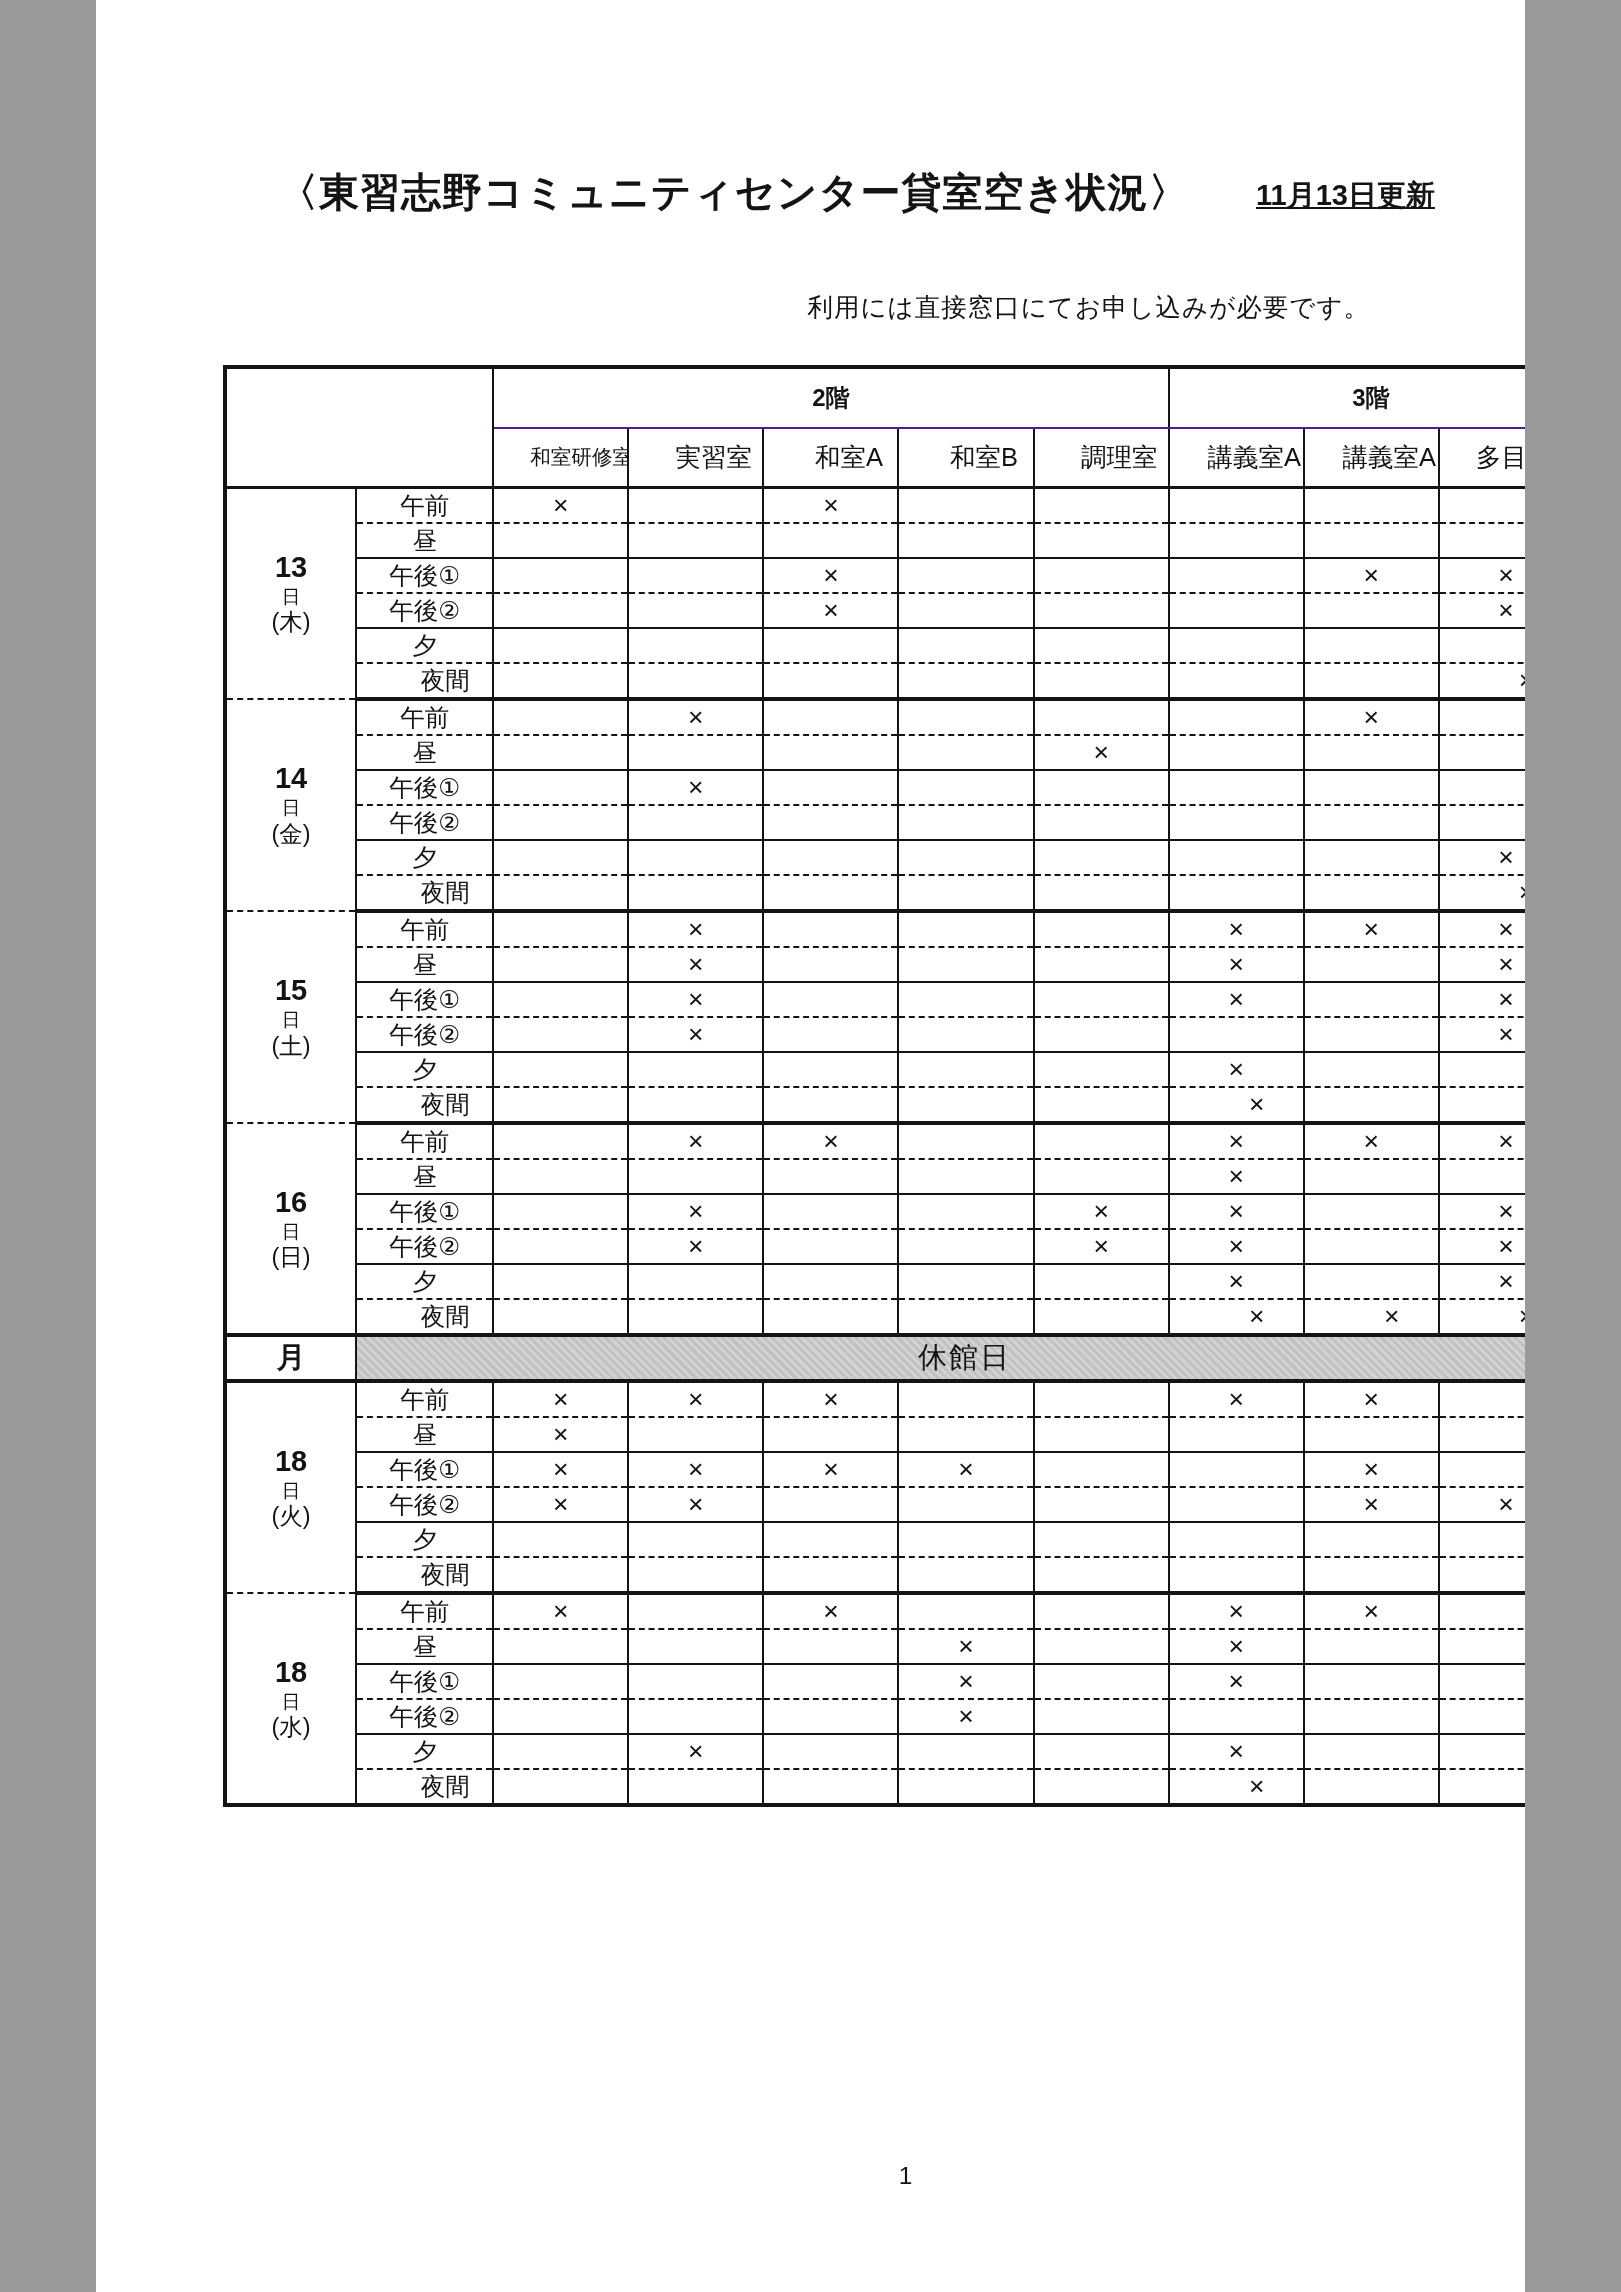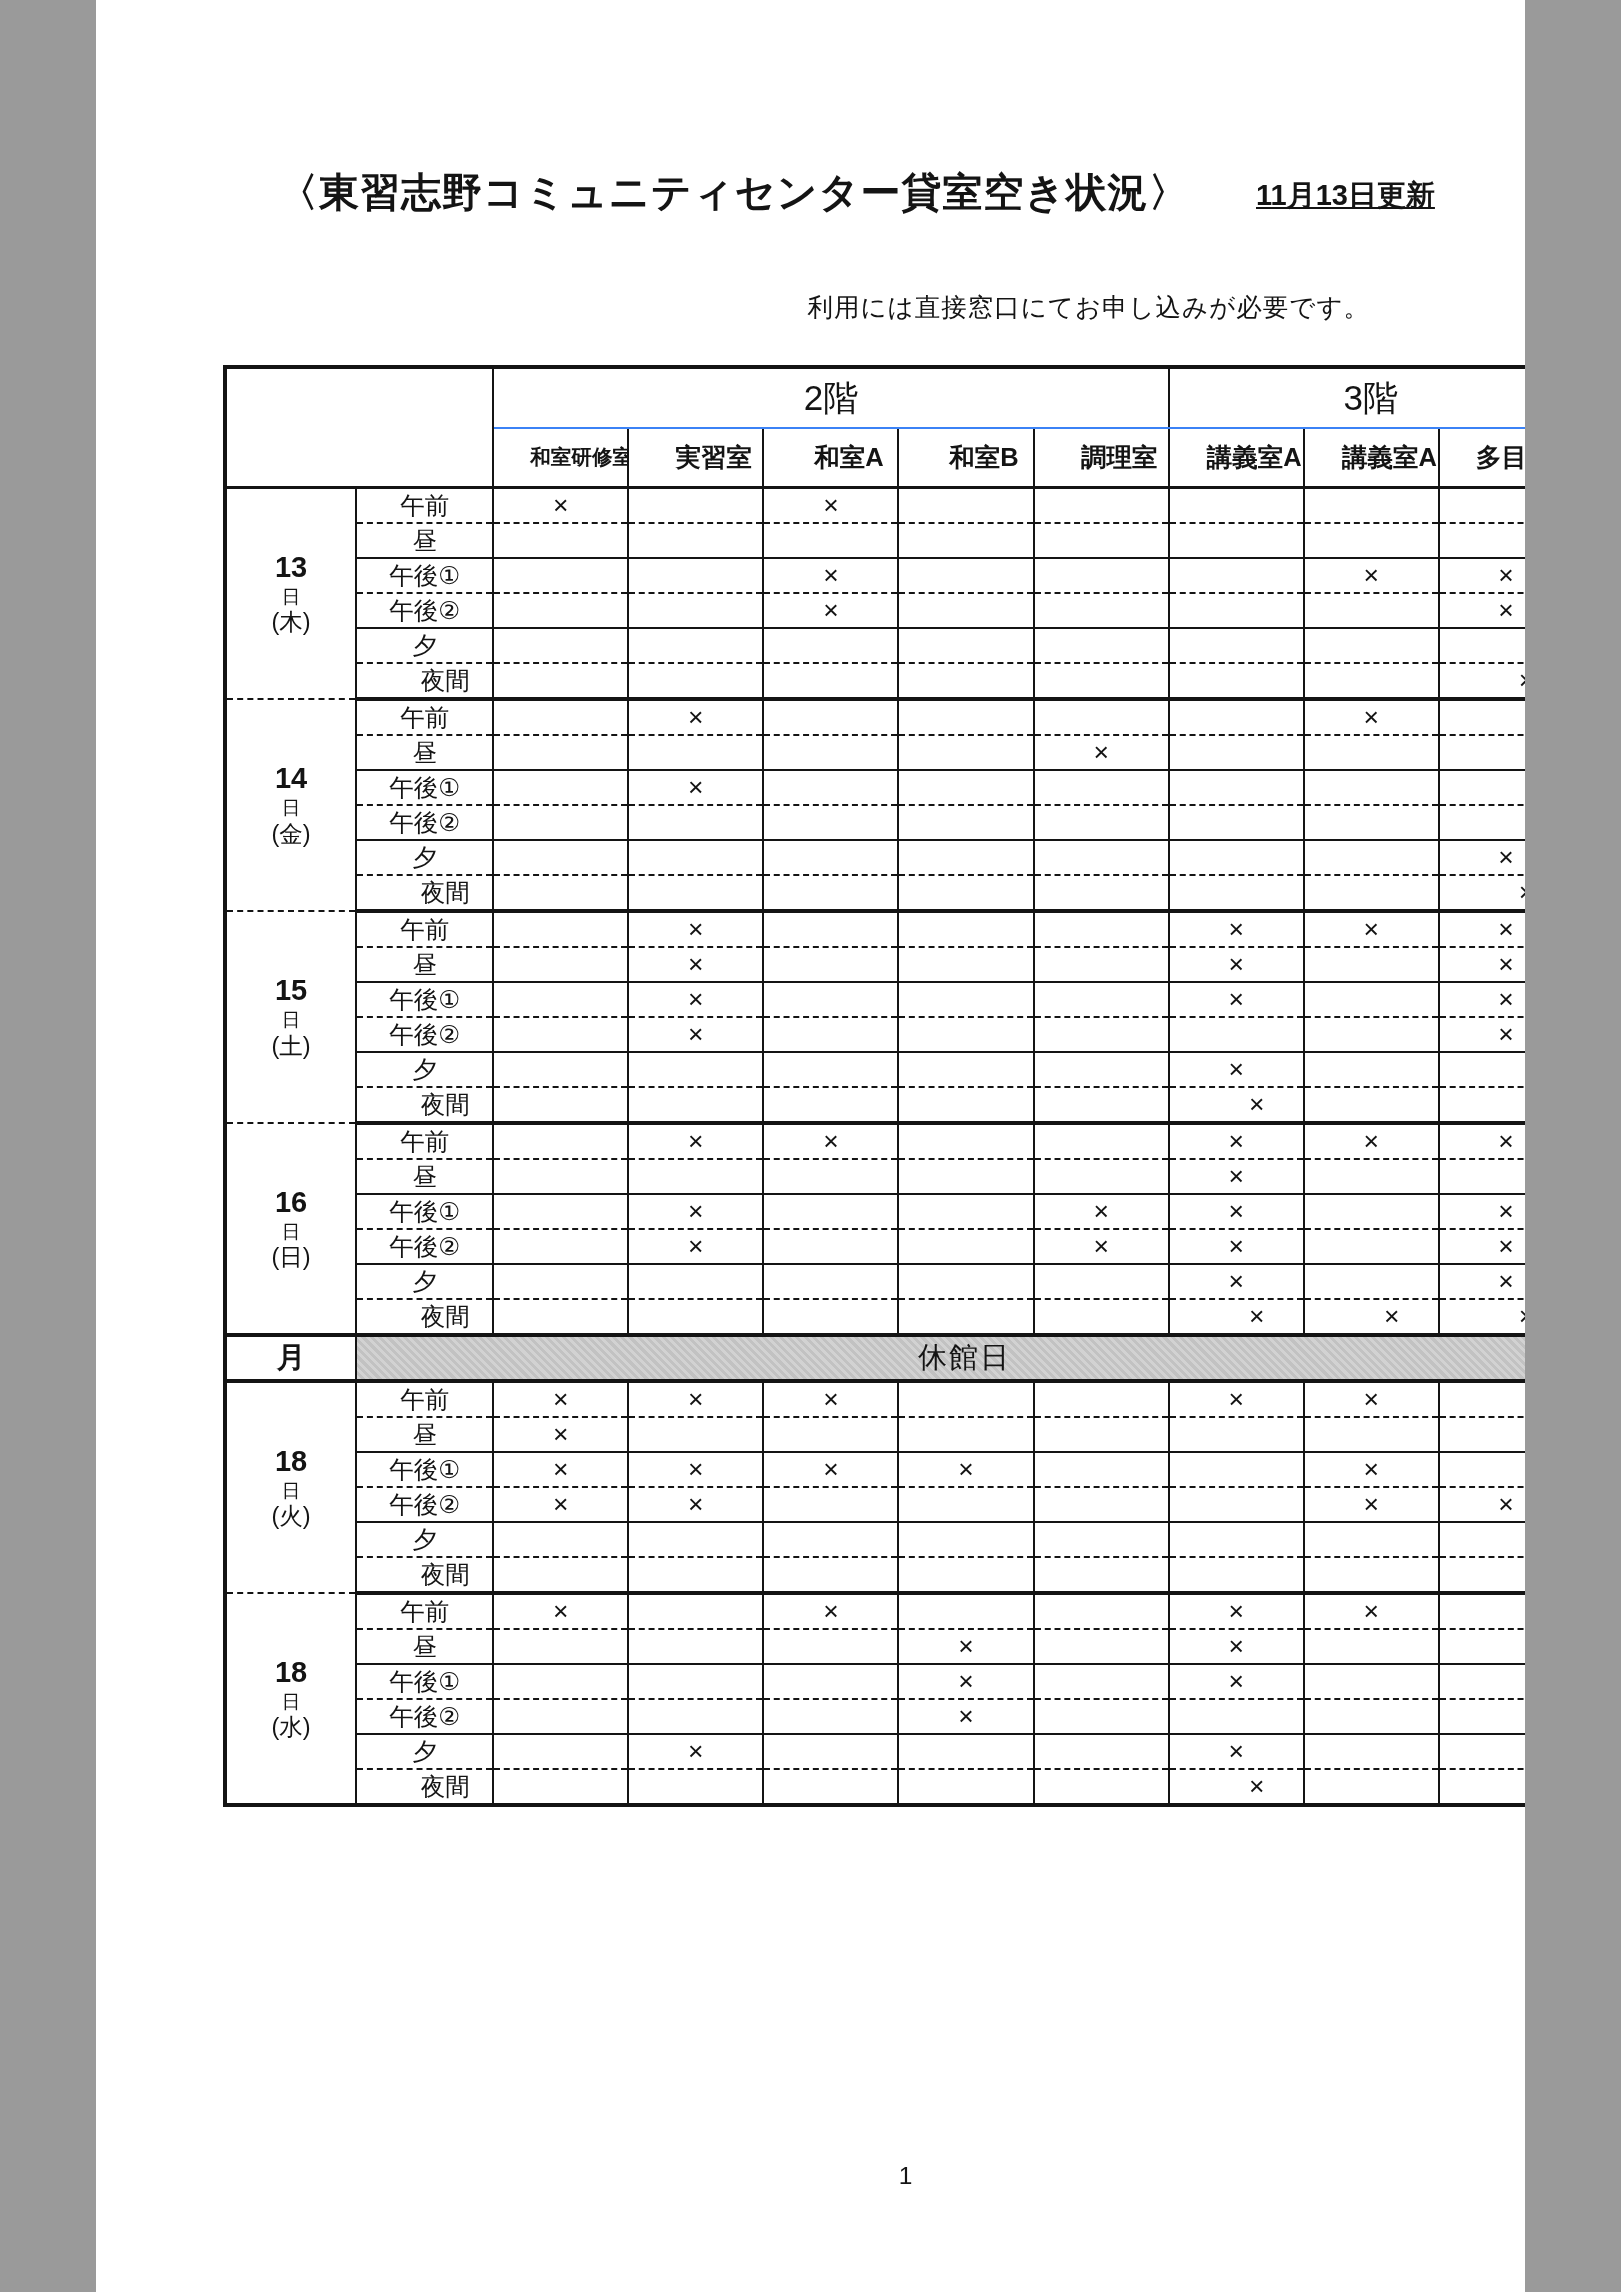"2階" th.floor { border-bottom: 2px solid #3b82f6 -> 2px solid #4c1d95; font-size: 35px -> 24px; font-weight: normal -> bold }
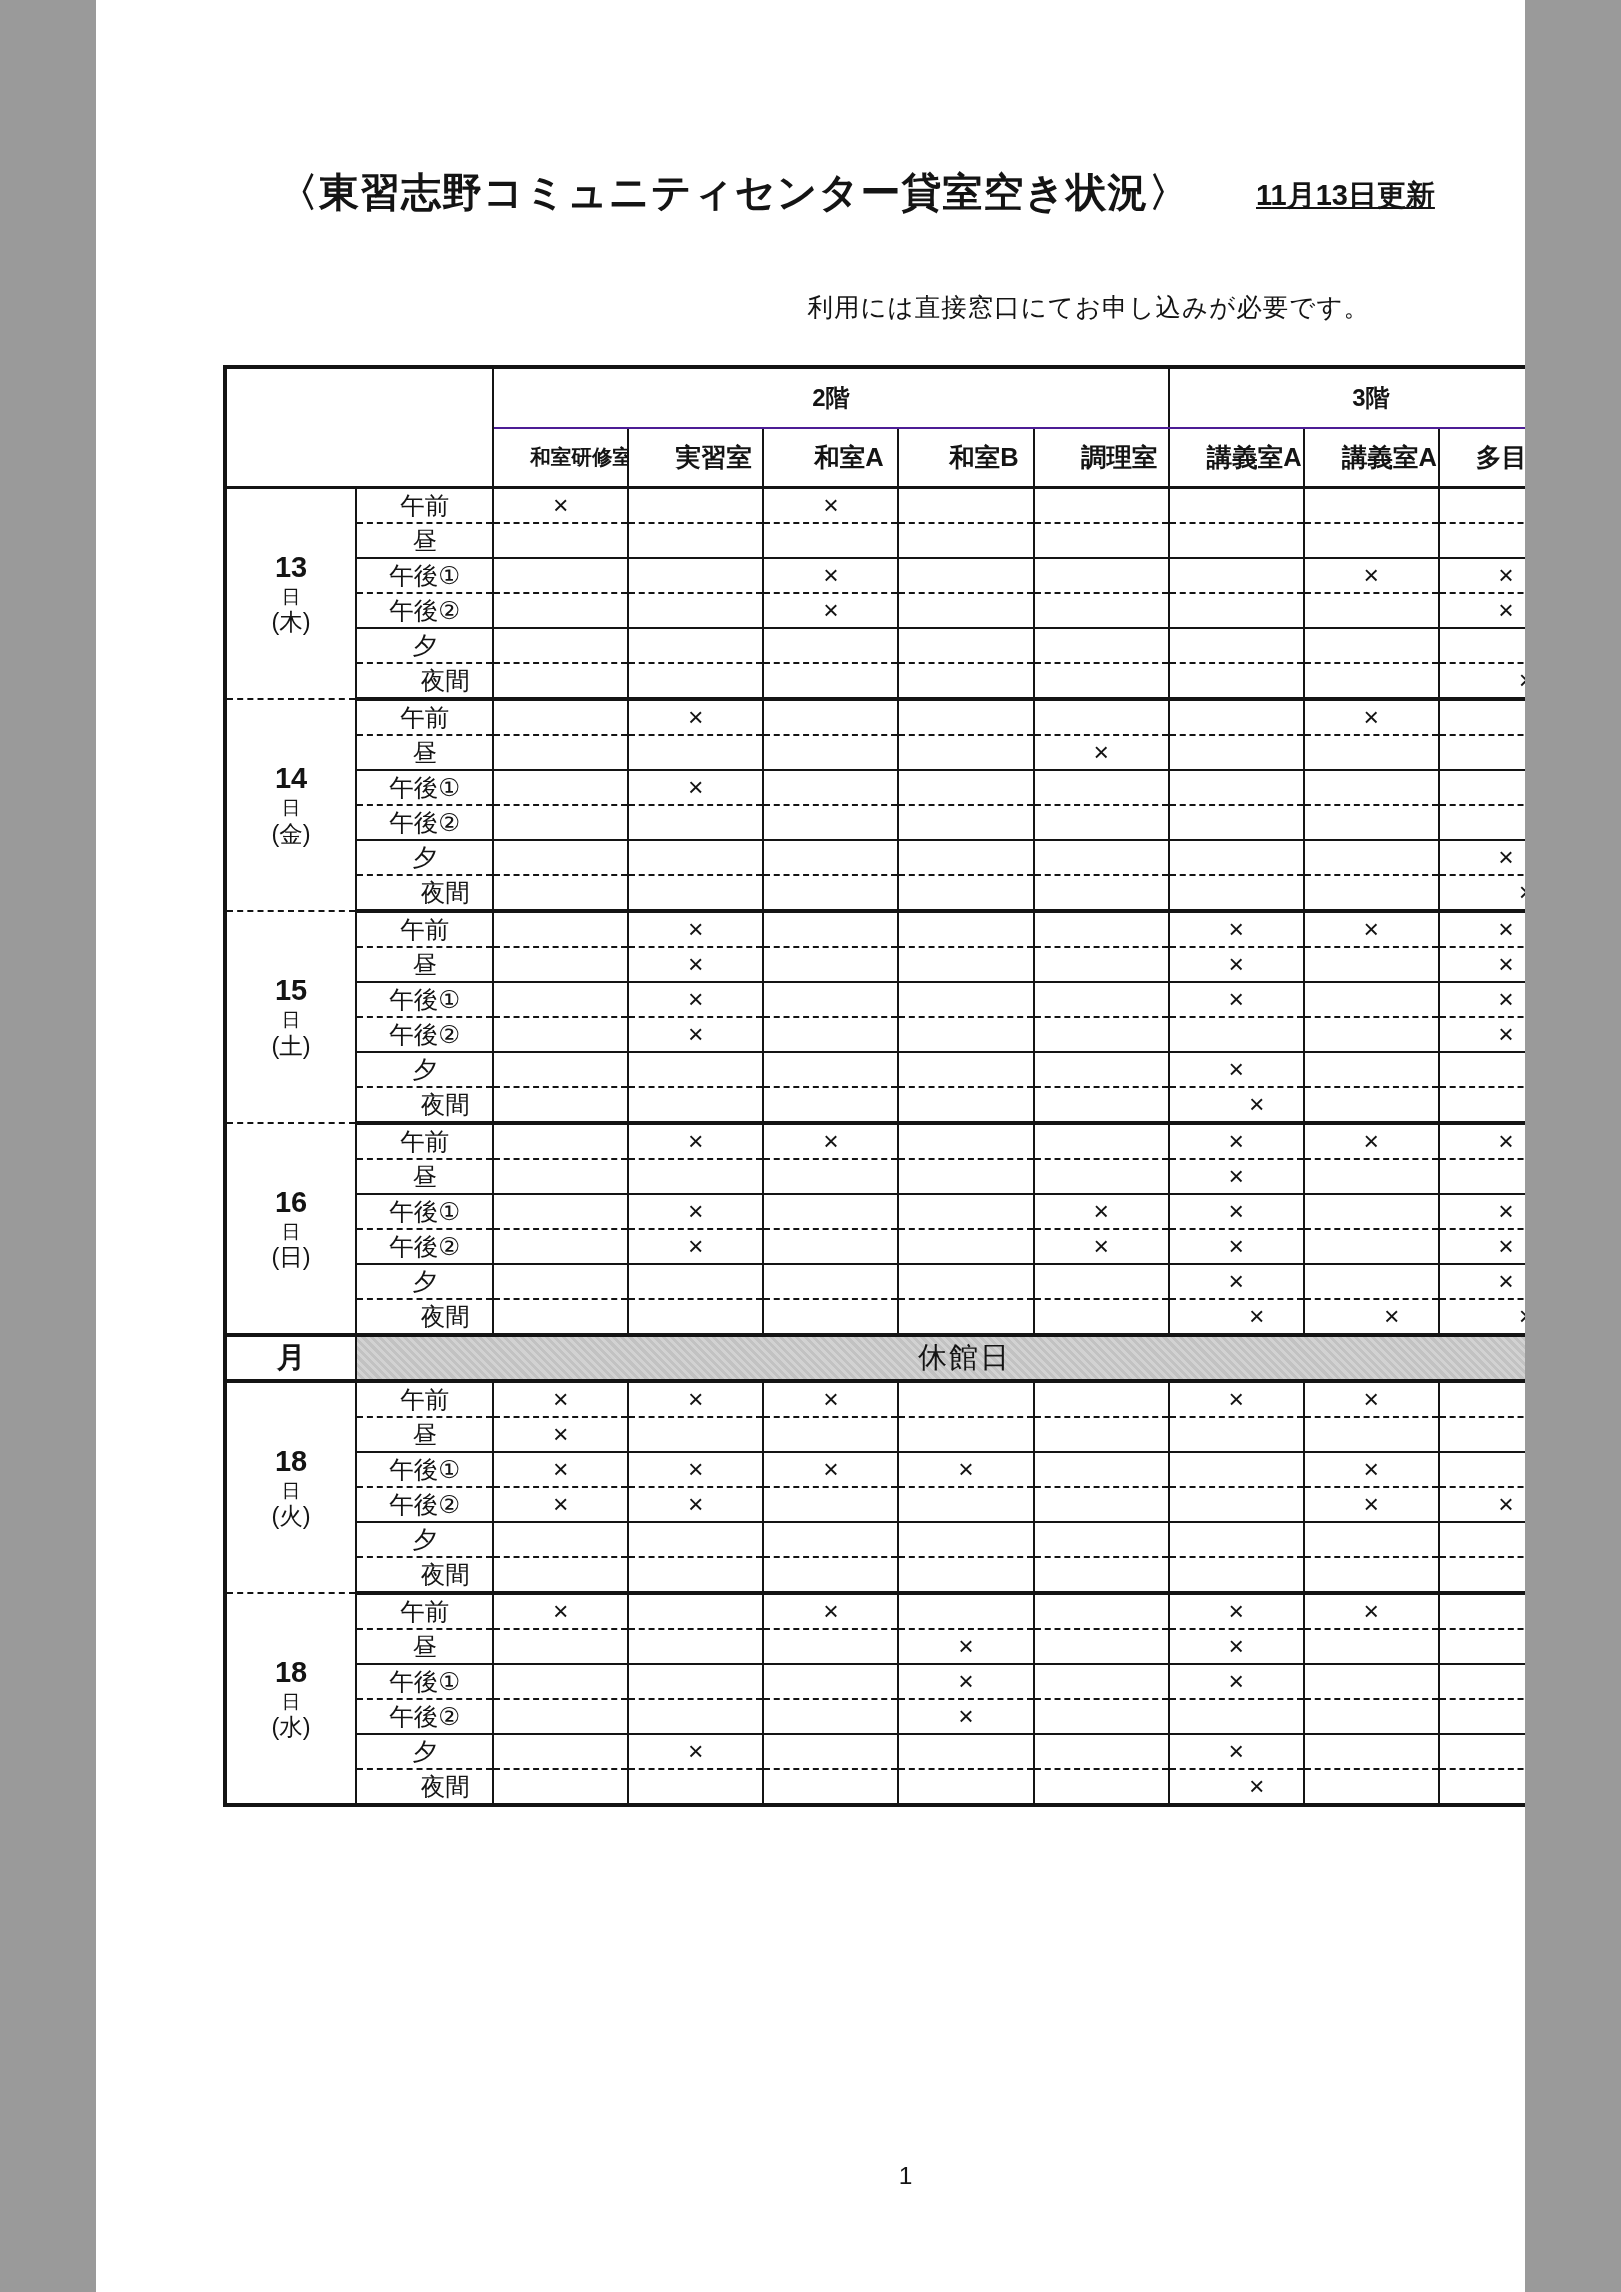"和室研修室" th.room { font-weight: bold -> normal }
